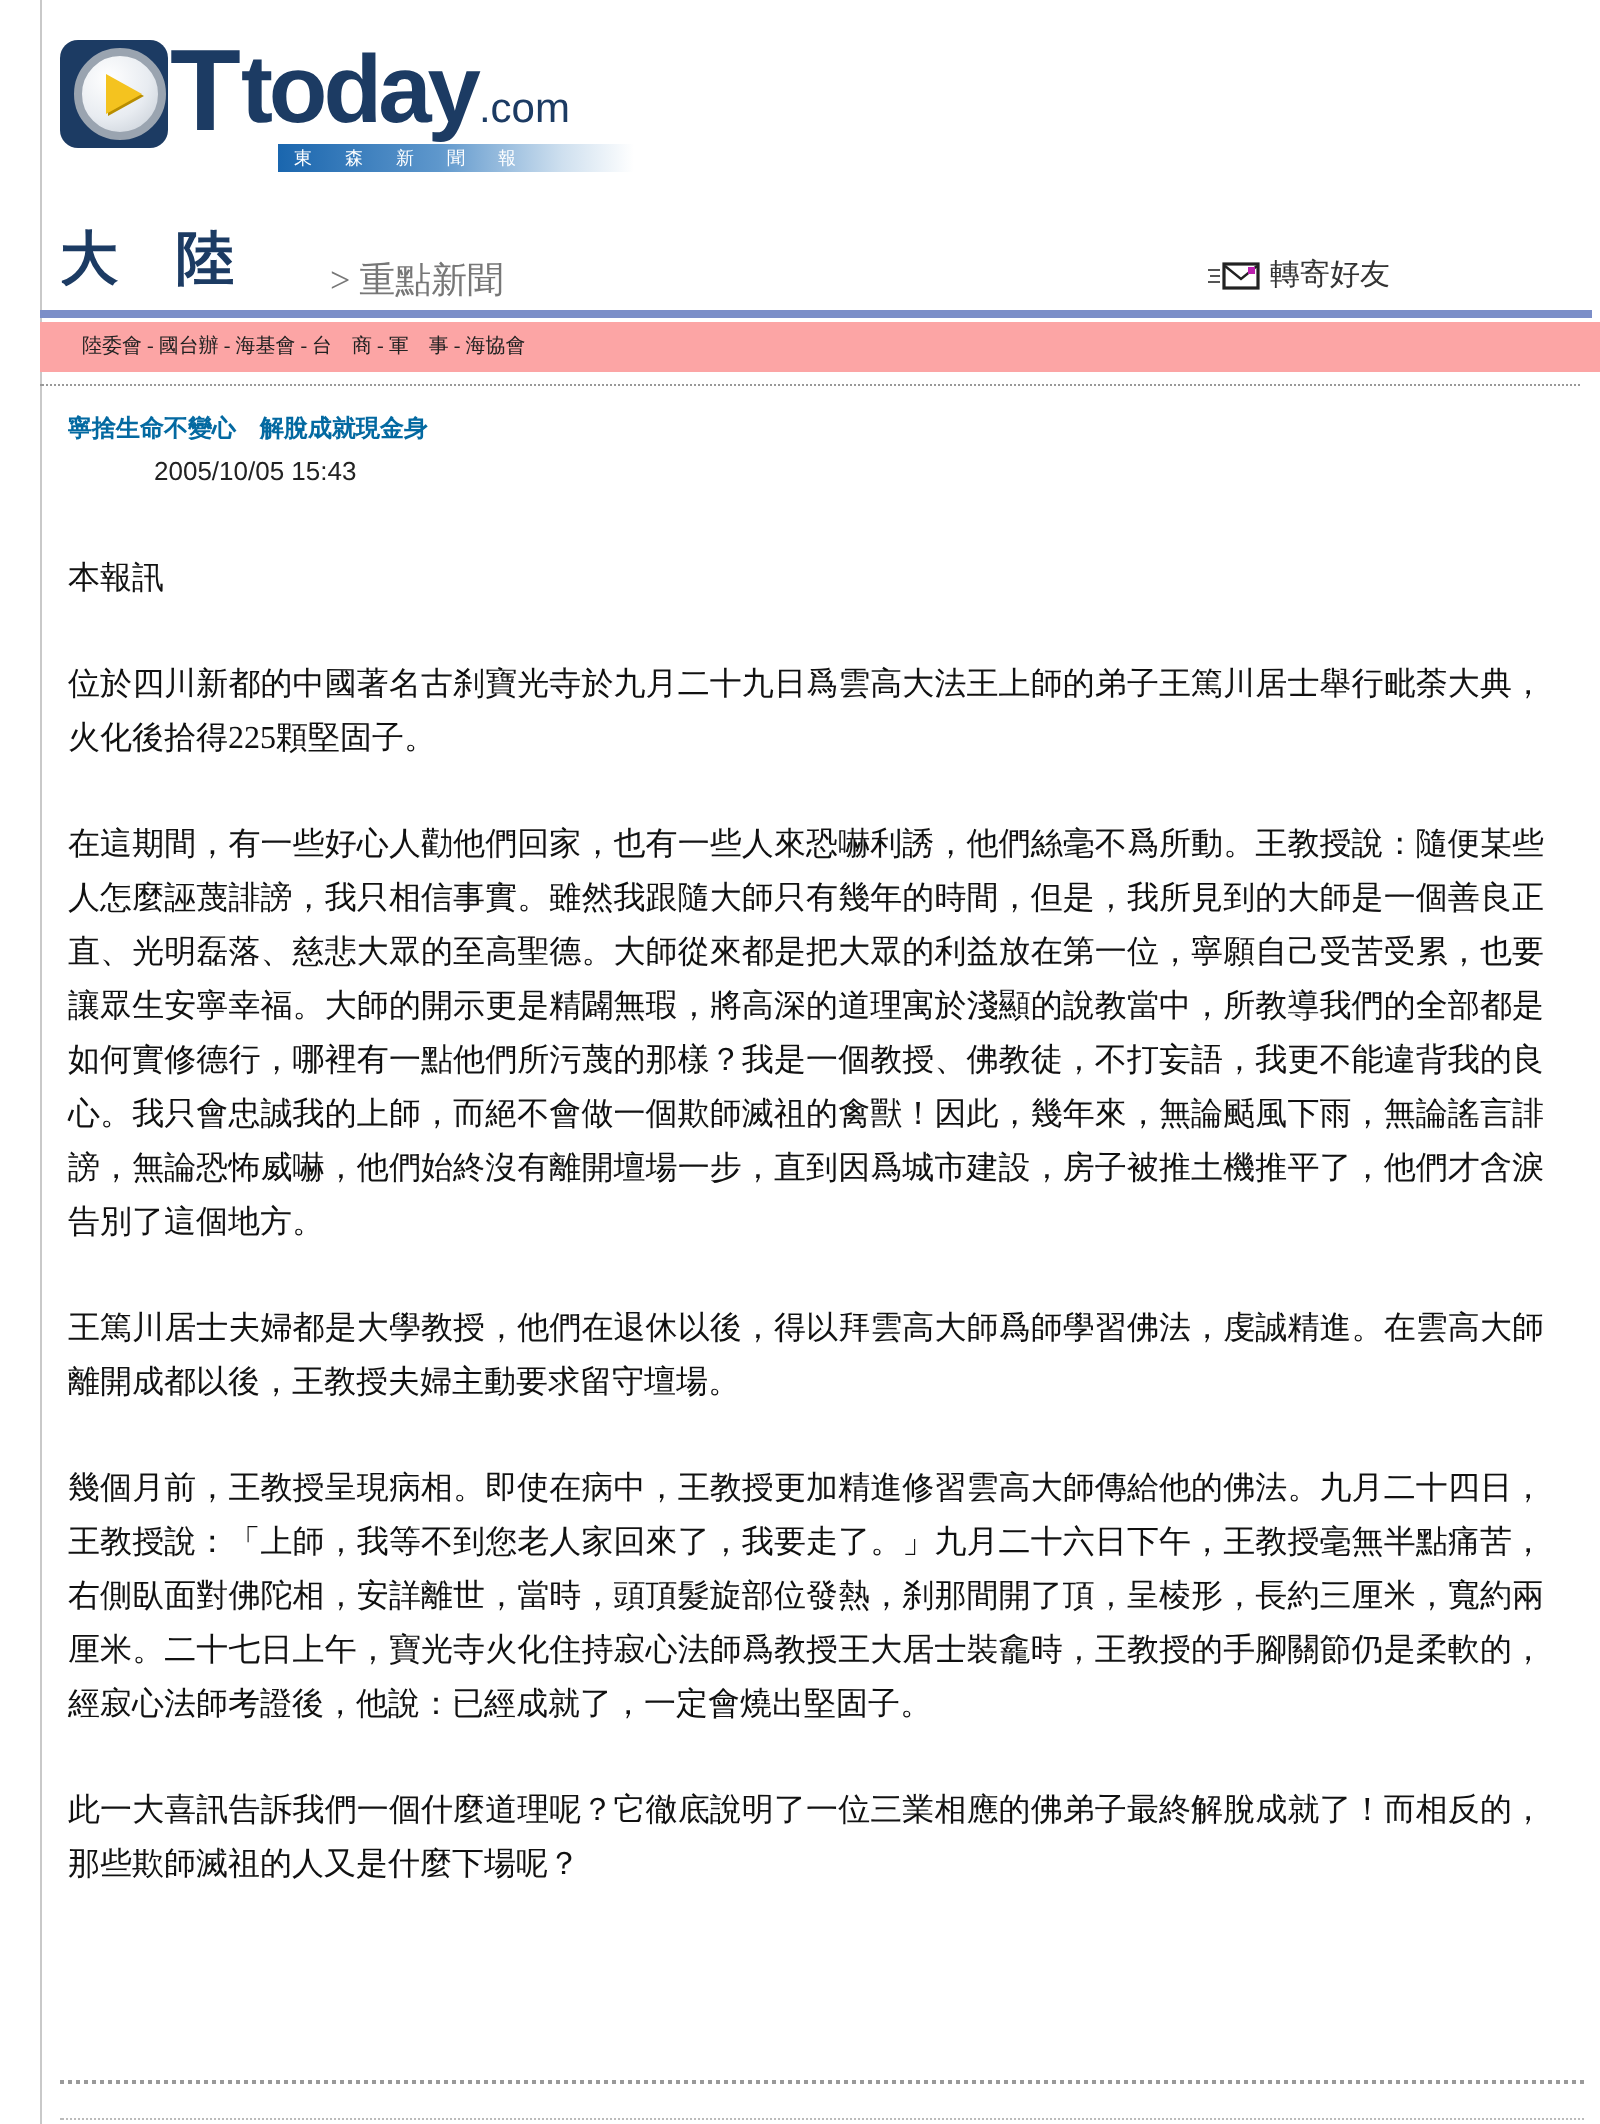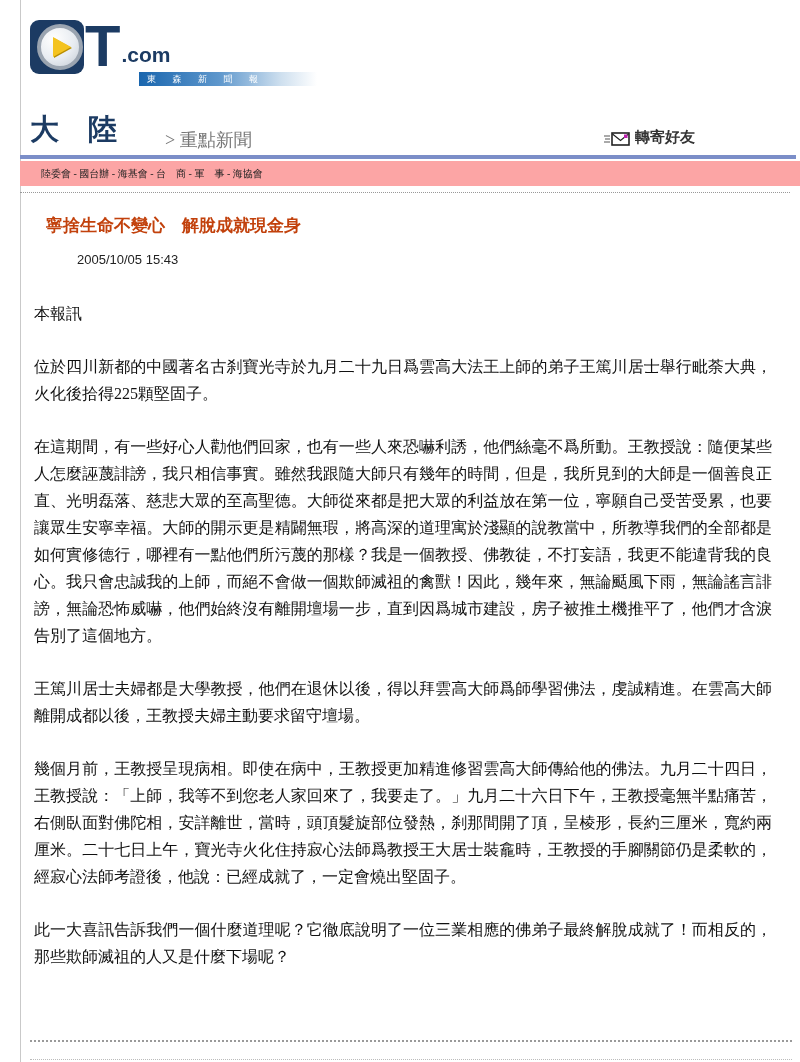"today" span.logo-today { html: none -> <span>today</span> }
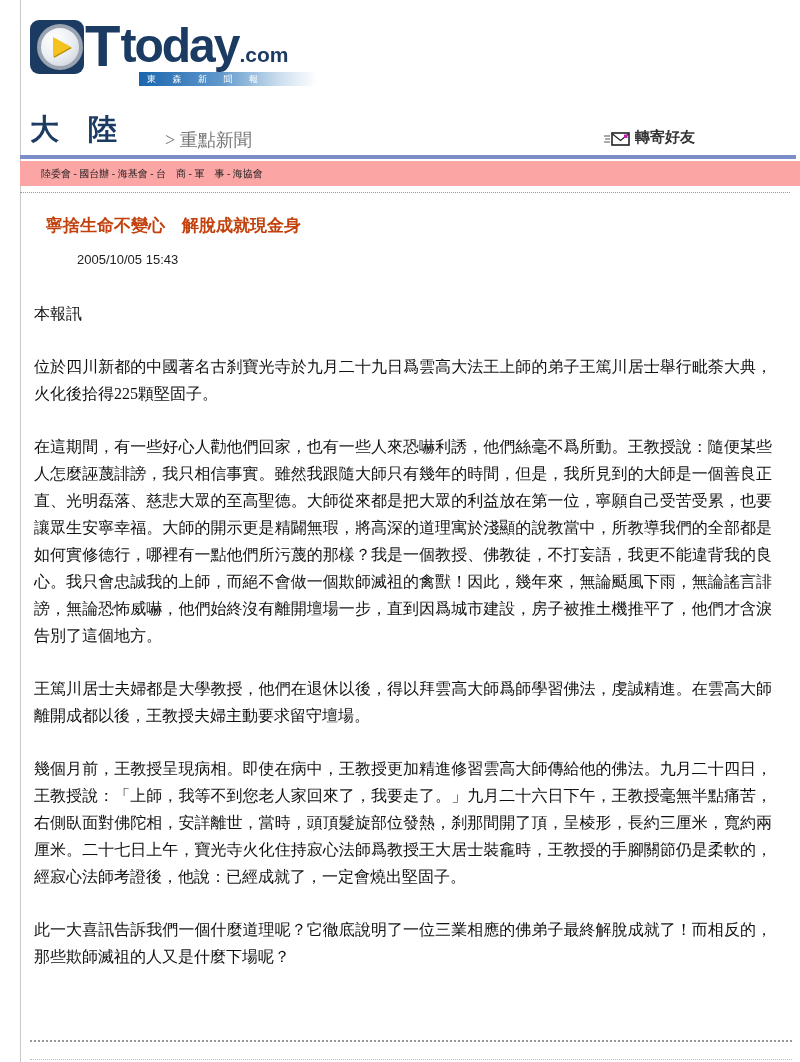".com" .logo-com { font-weight: bold -> normal }
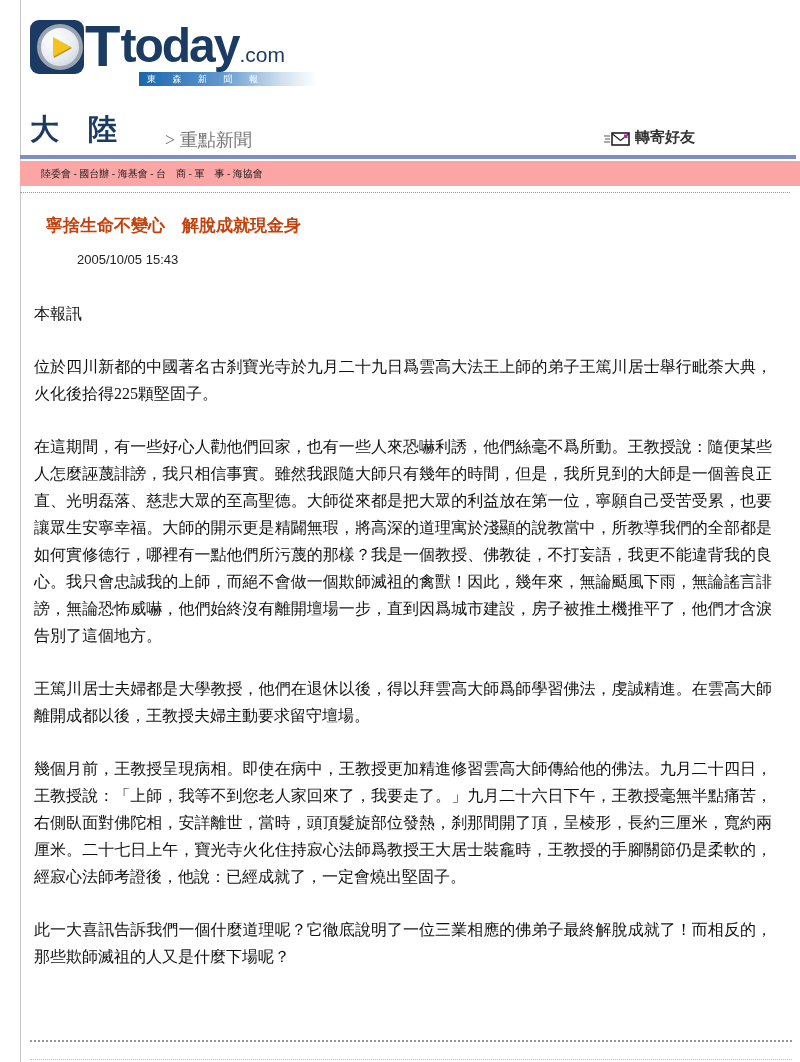"轉寄好友" .forward-link { align-items: flex-end -> center; font-weight: bold -> none }
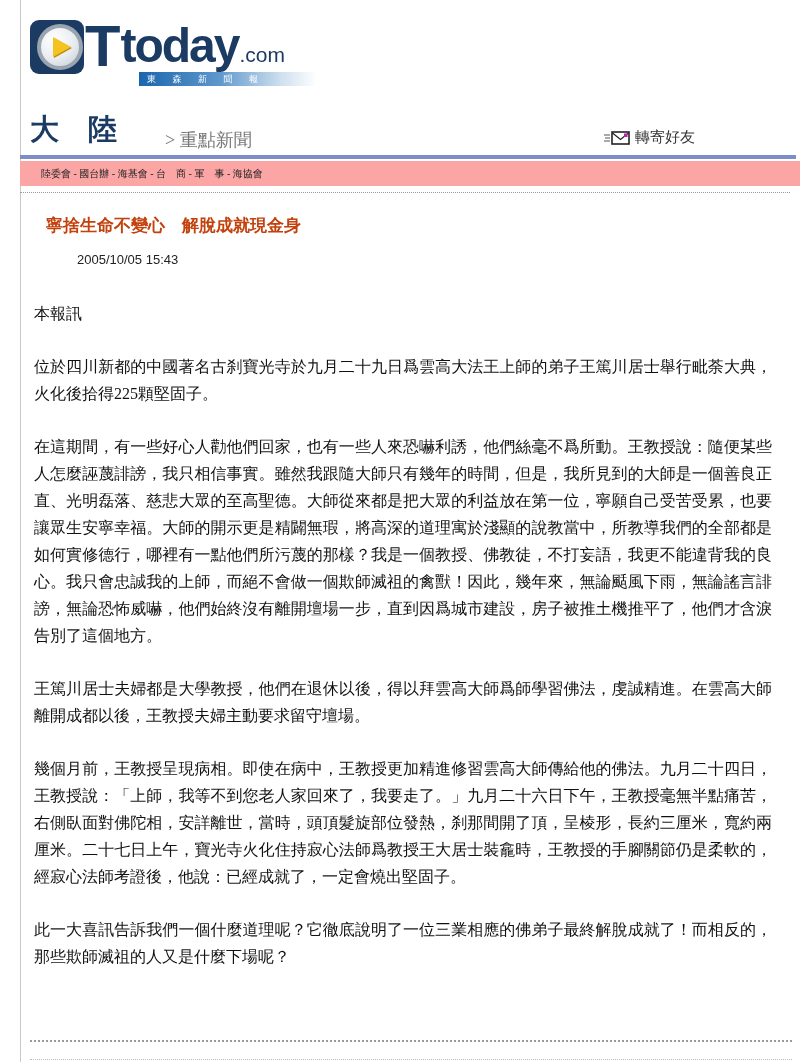"寧捨生命不變心 解脫成就現金身" .article-title { color: #c2410c -> #0369a1; font-size: 17px -> 12px; margin: 16px -> 4px }
